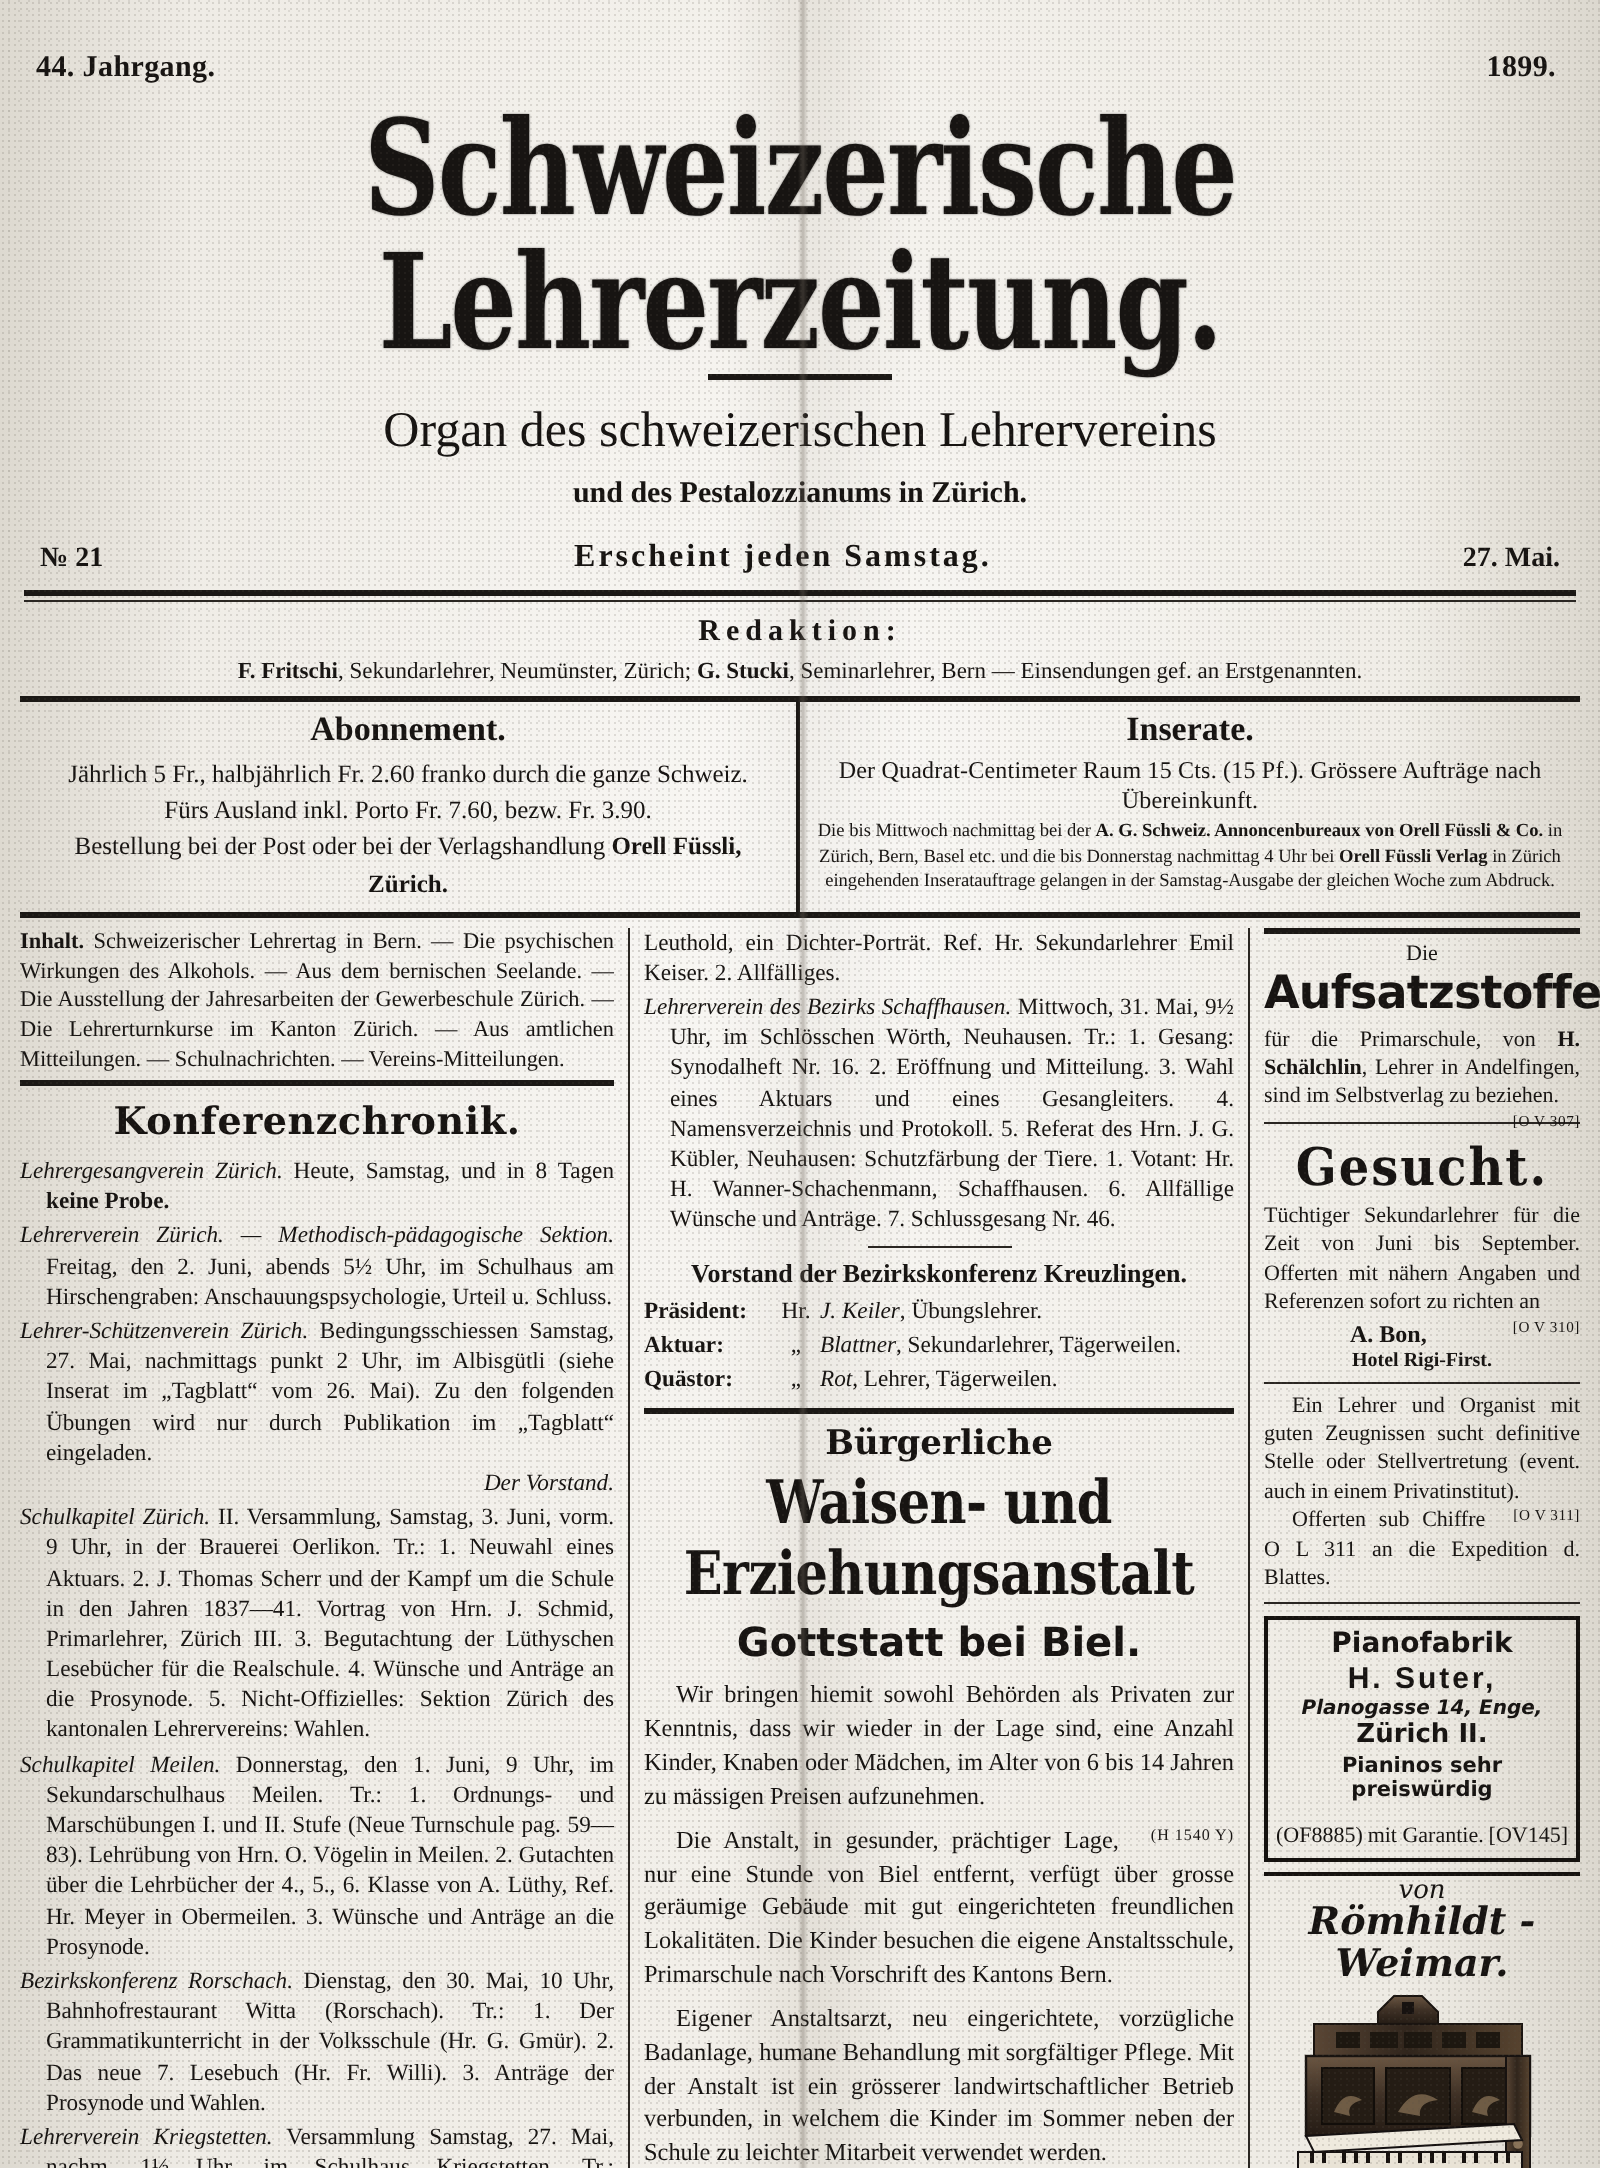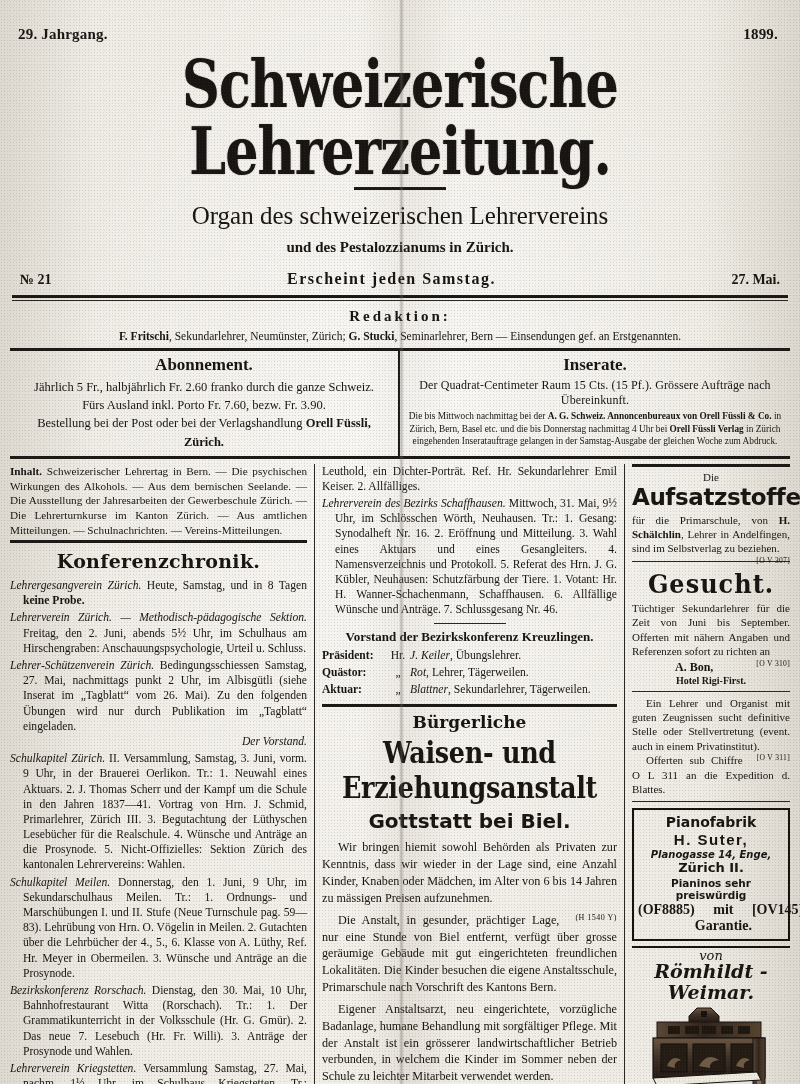"29. Jahrgang." span { text: 29 -> 44 }
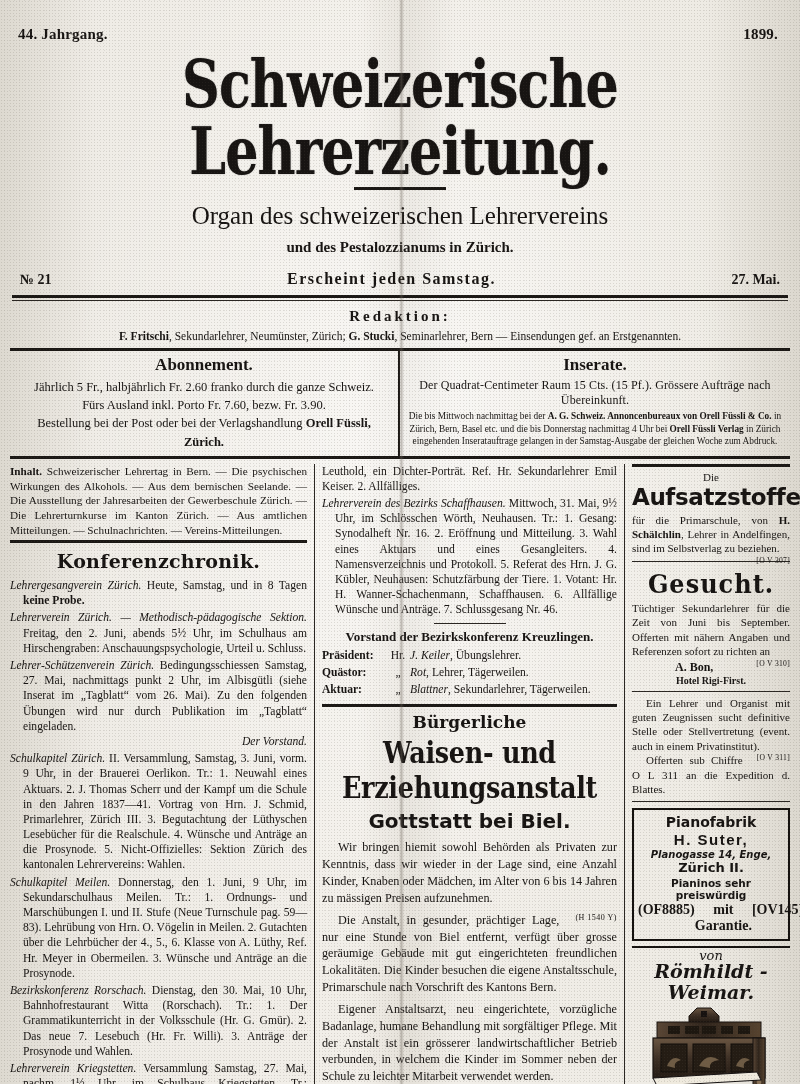"Quästor:" tr { order: before "Aktuar:" -> after "Aktuar:" }
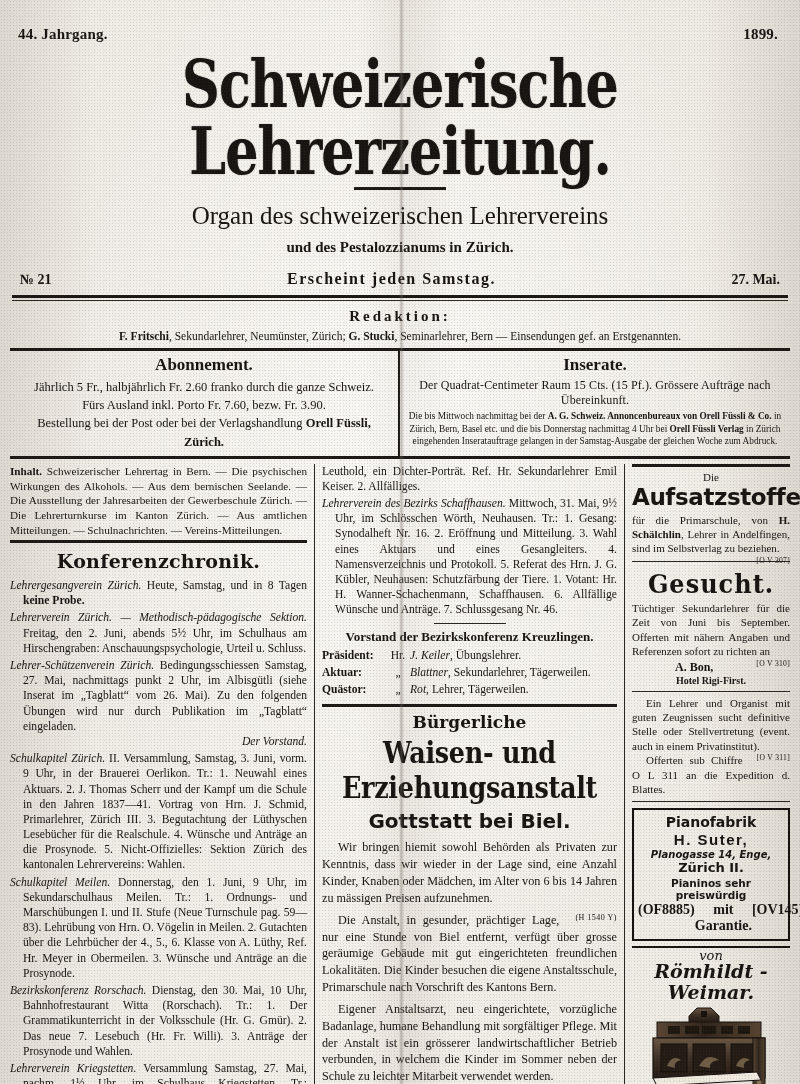"(OF8885)" .suter .s6 { font-size: 14px -> 11px; font-weight: bold -> normal; margin-top: 1px -> 11px }
